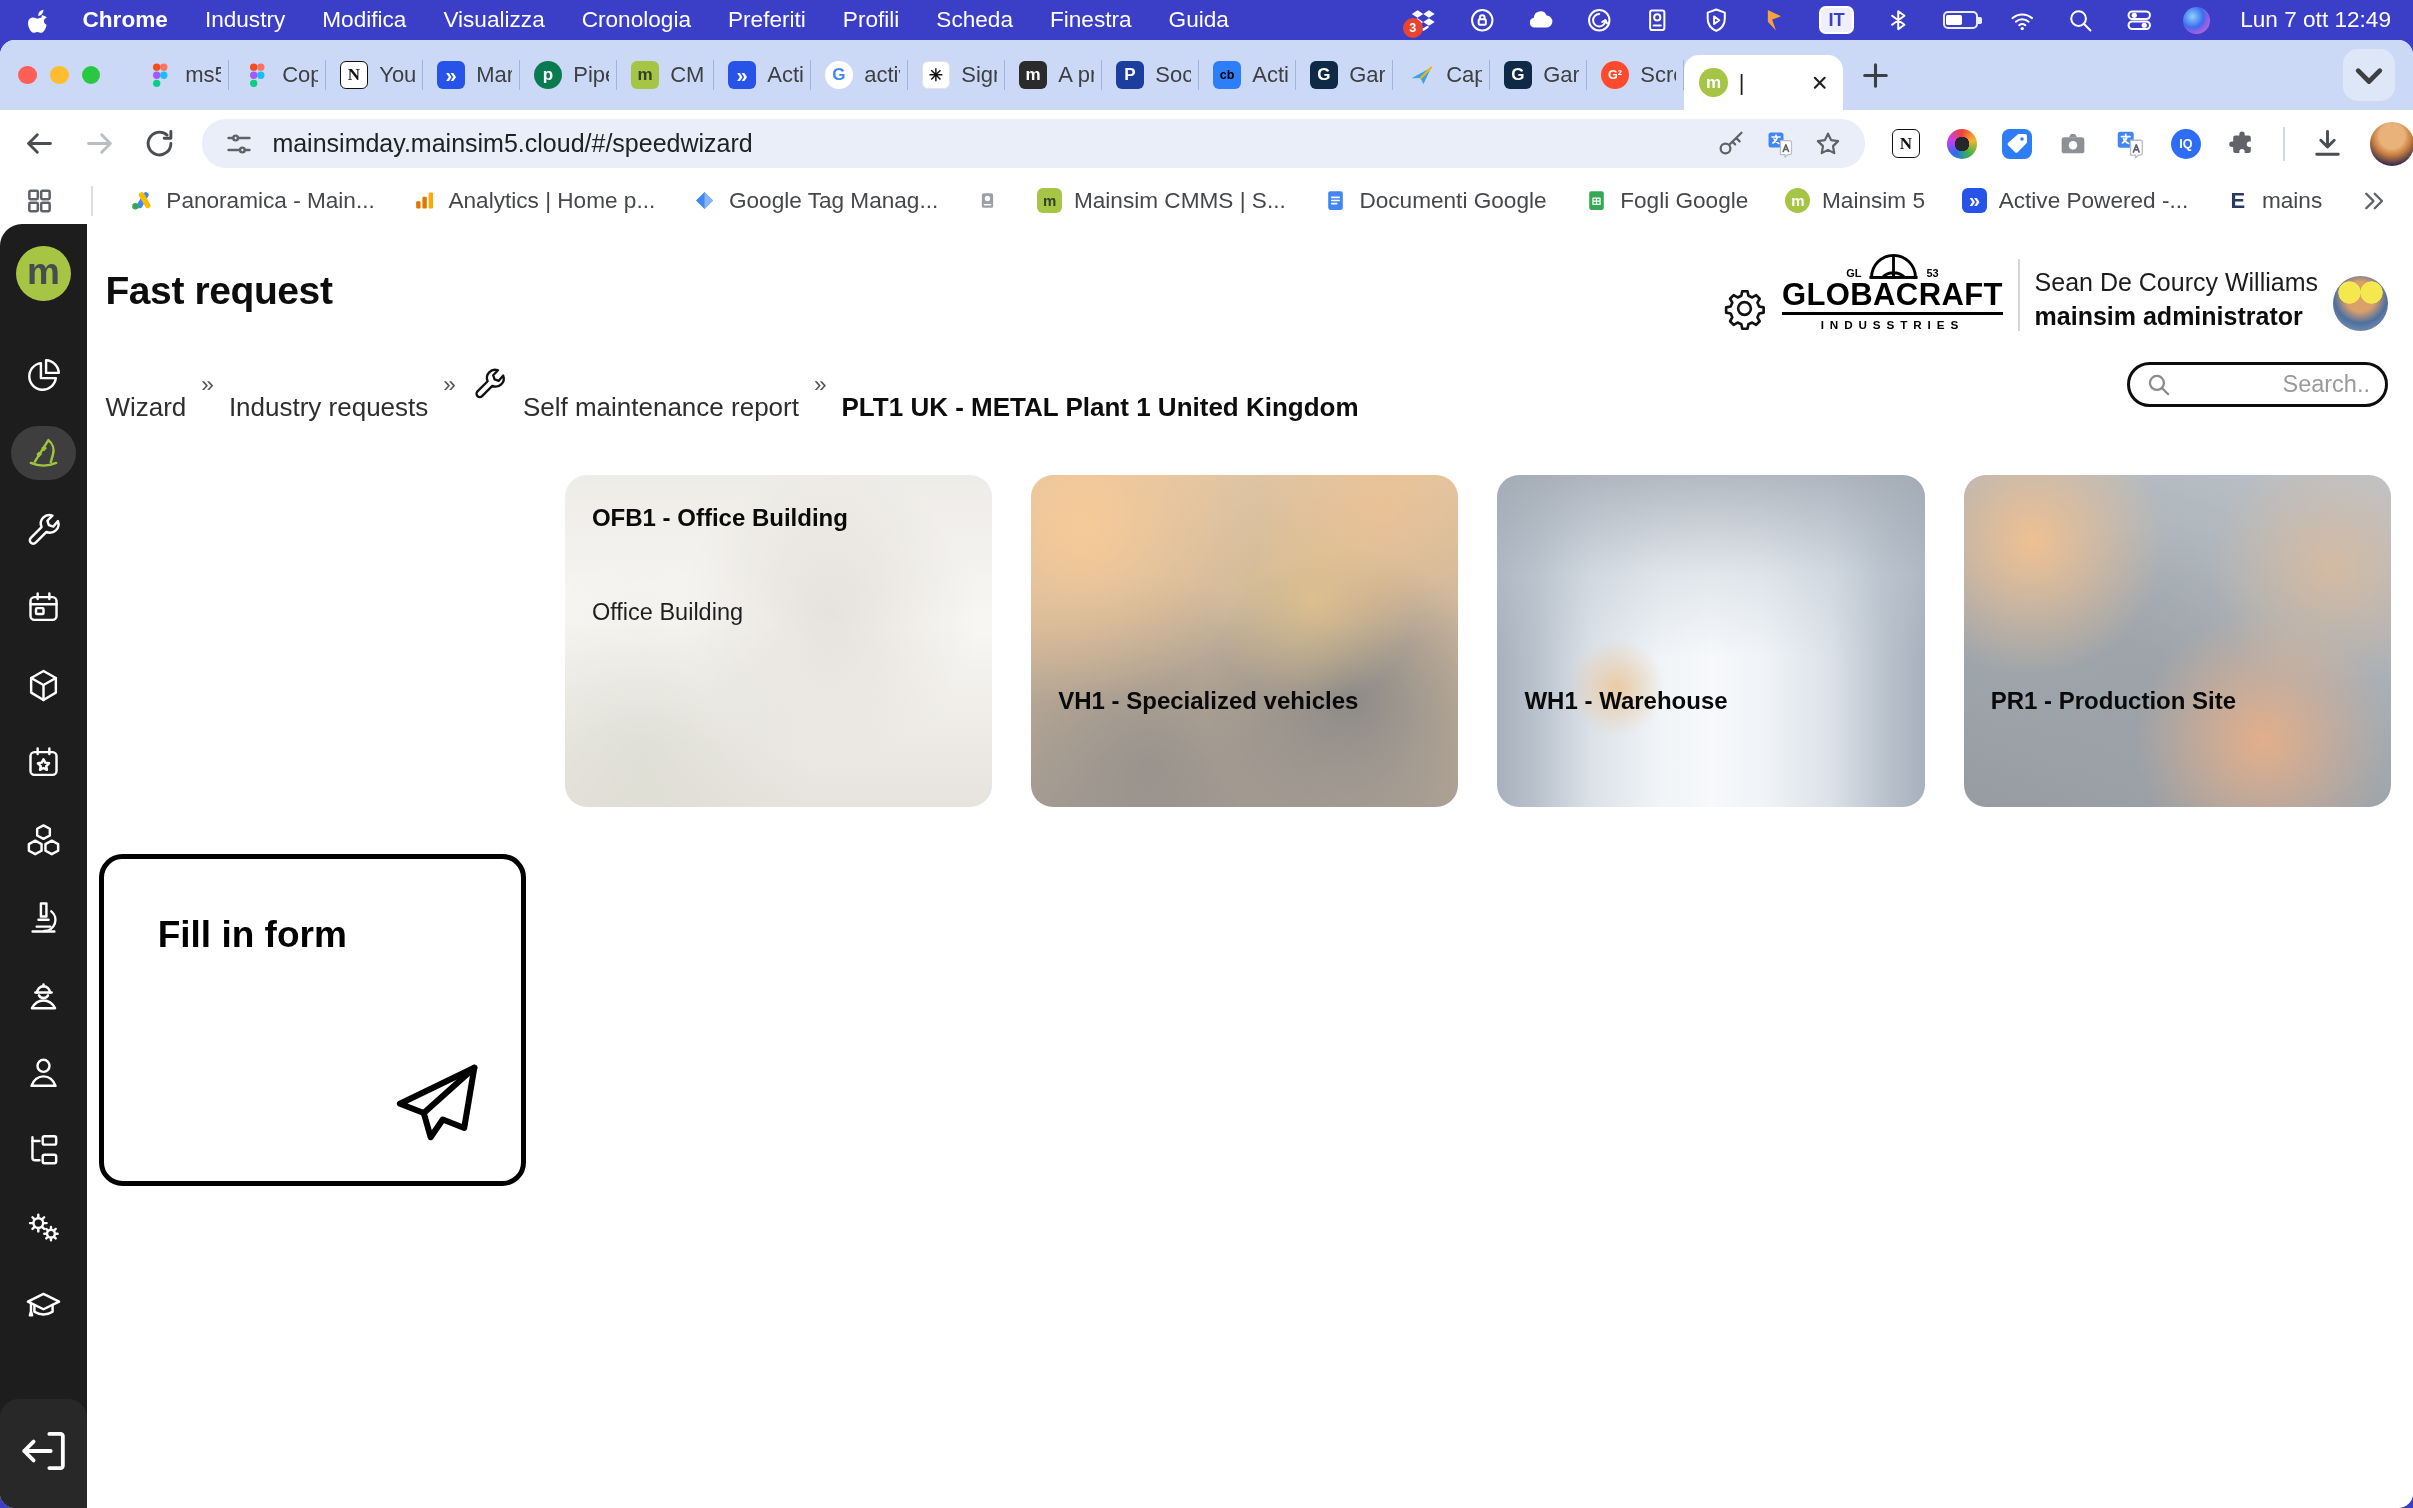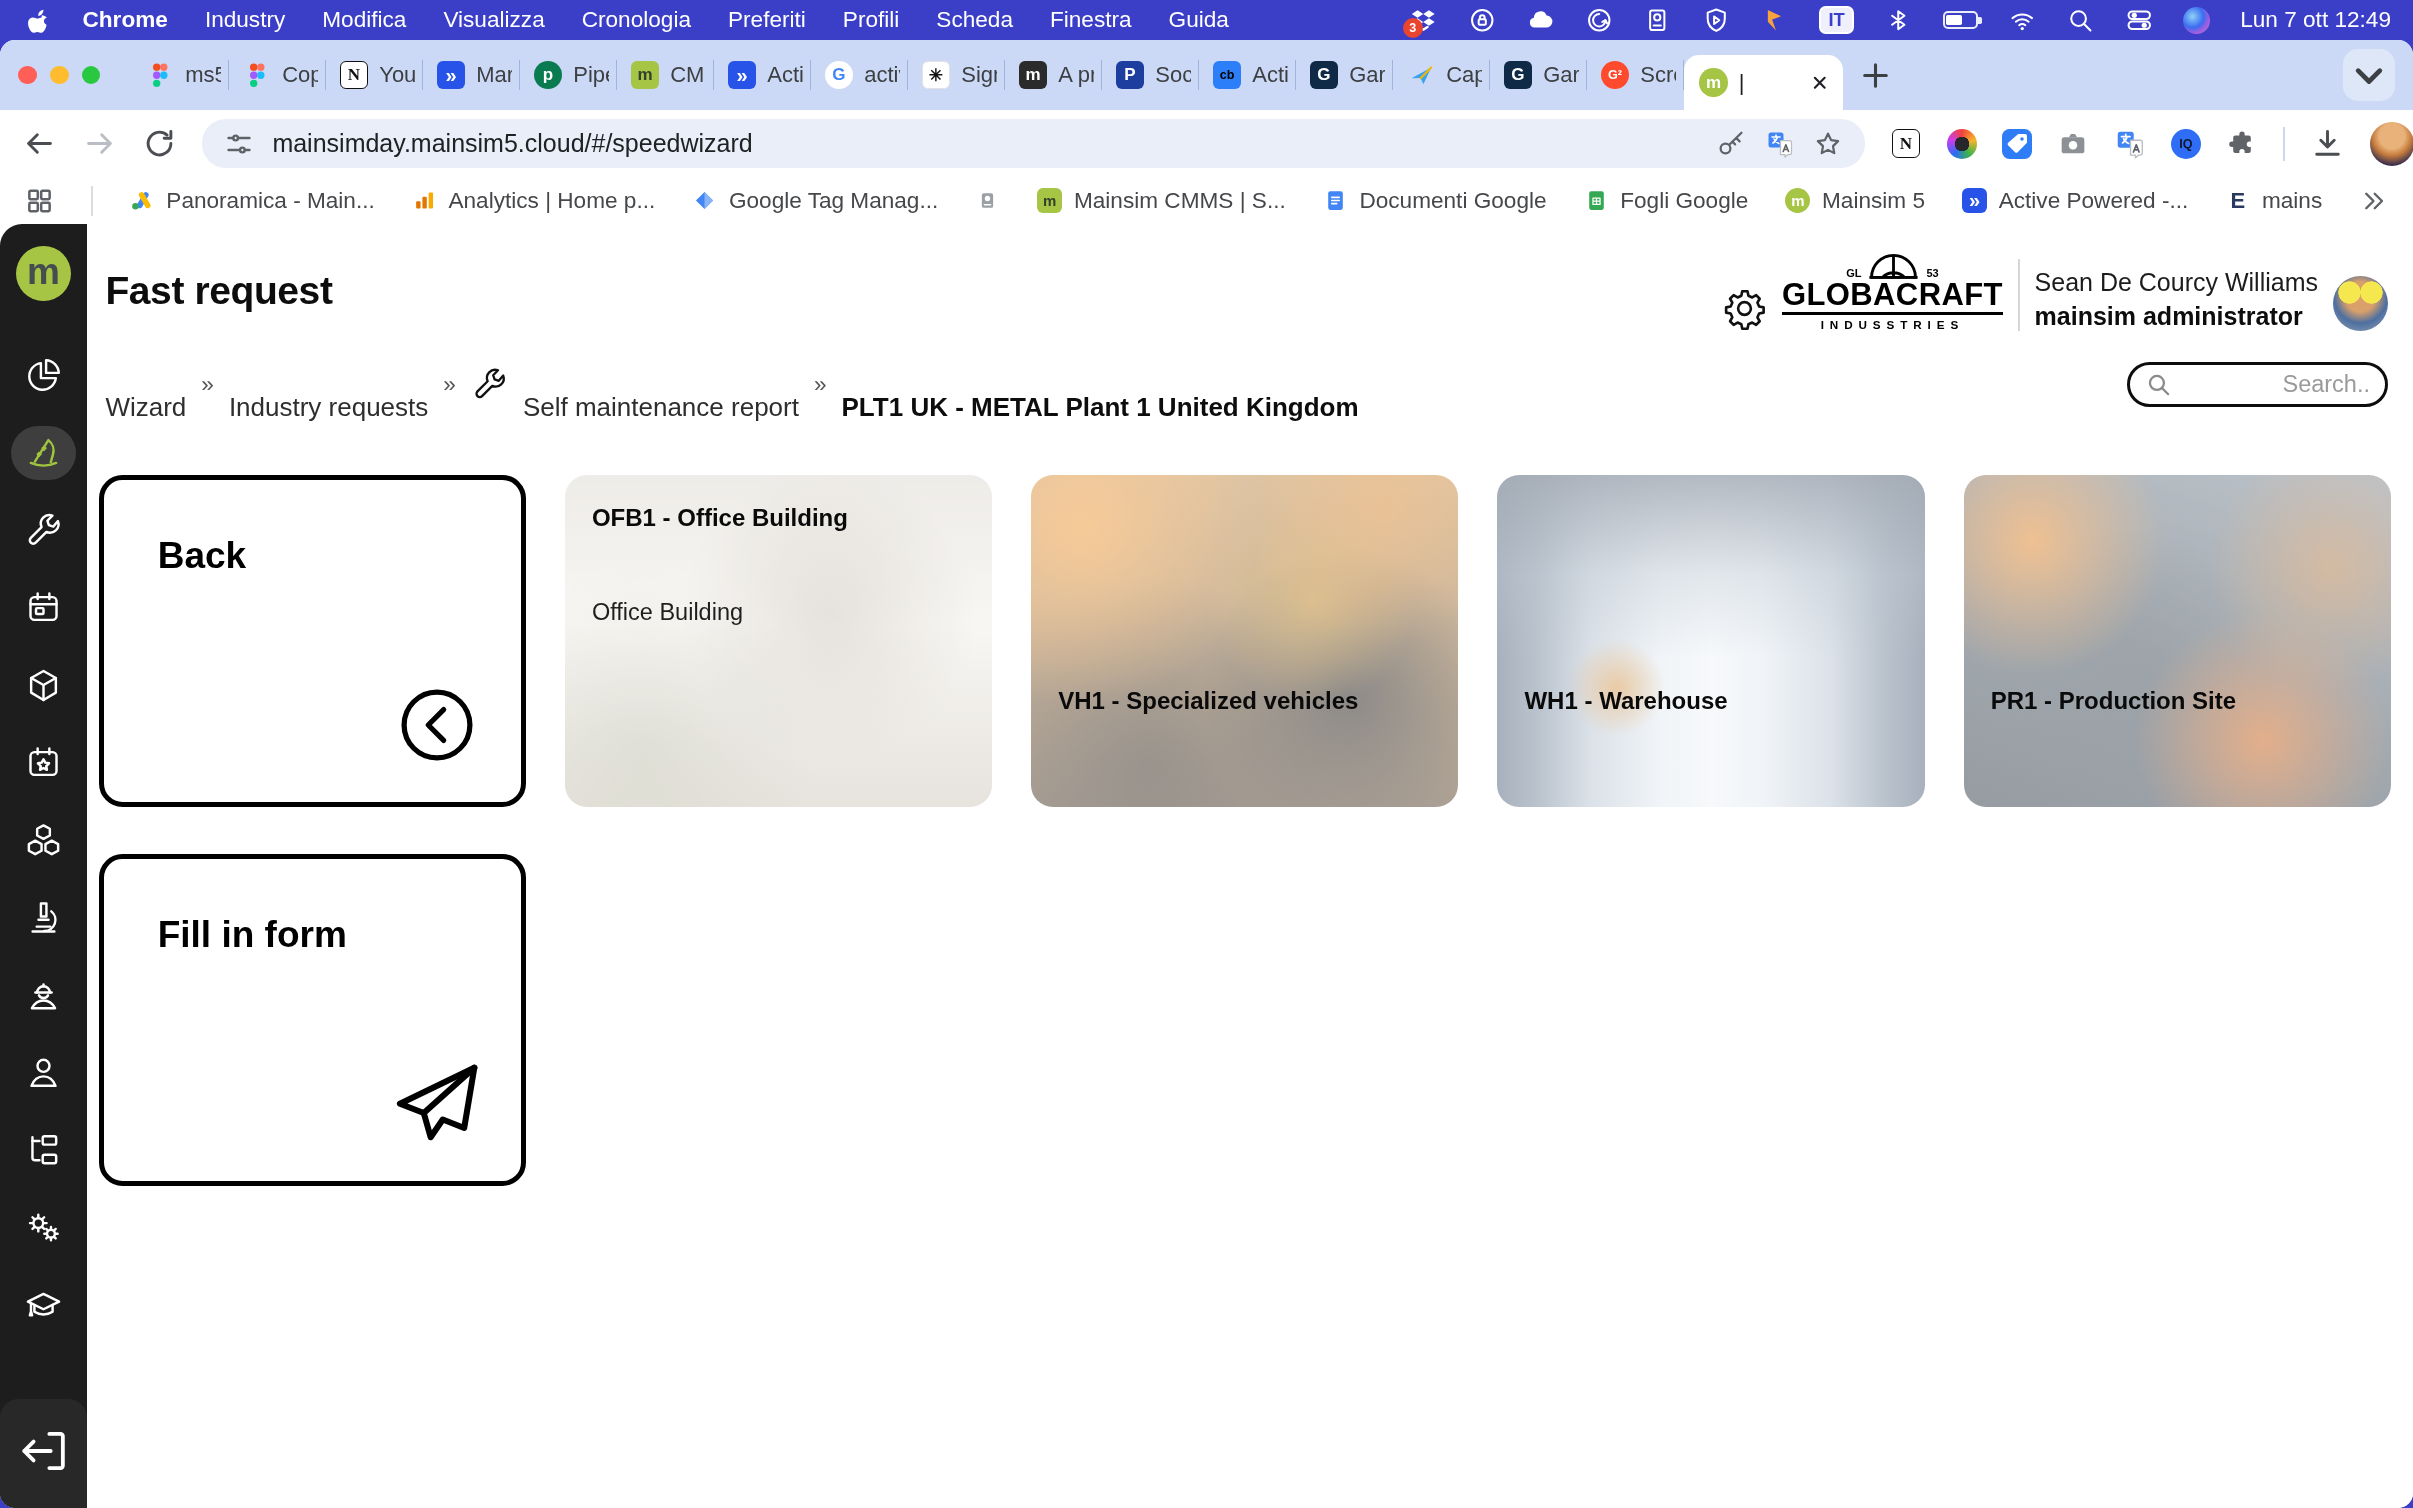"IQ" .iq { color: #0f172a -> #ffffff }
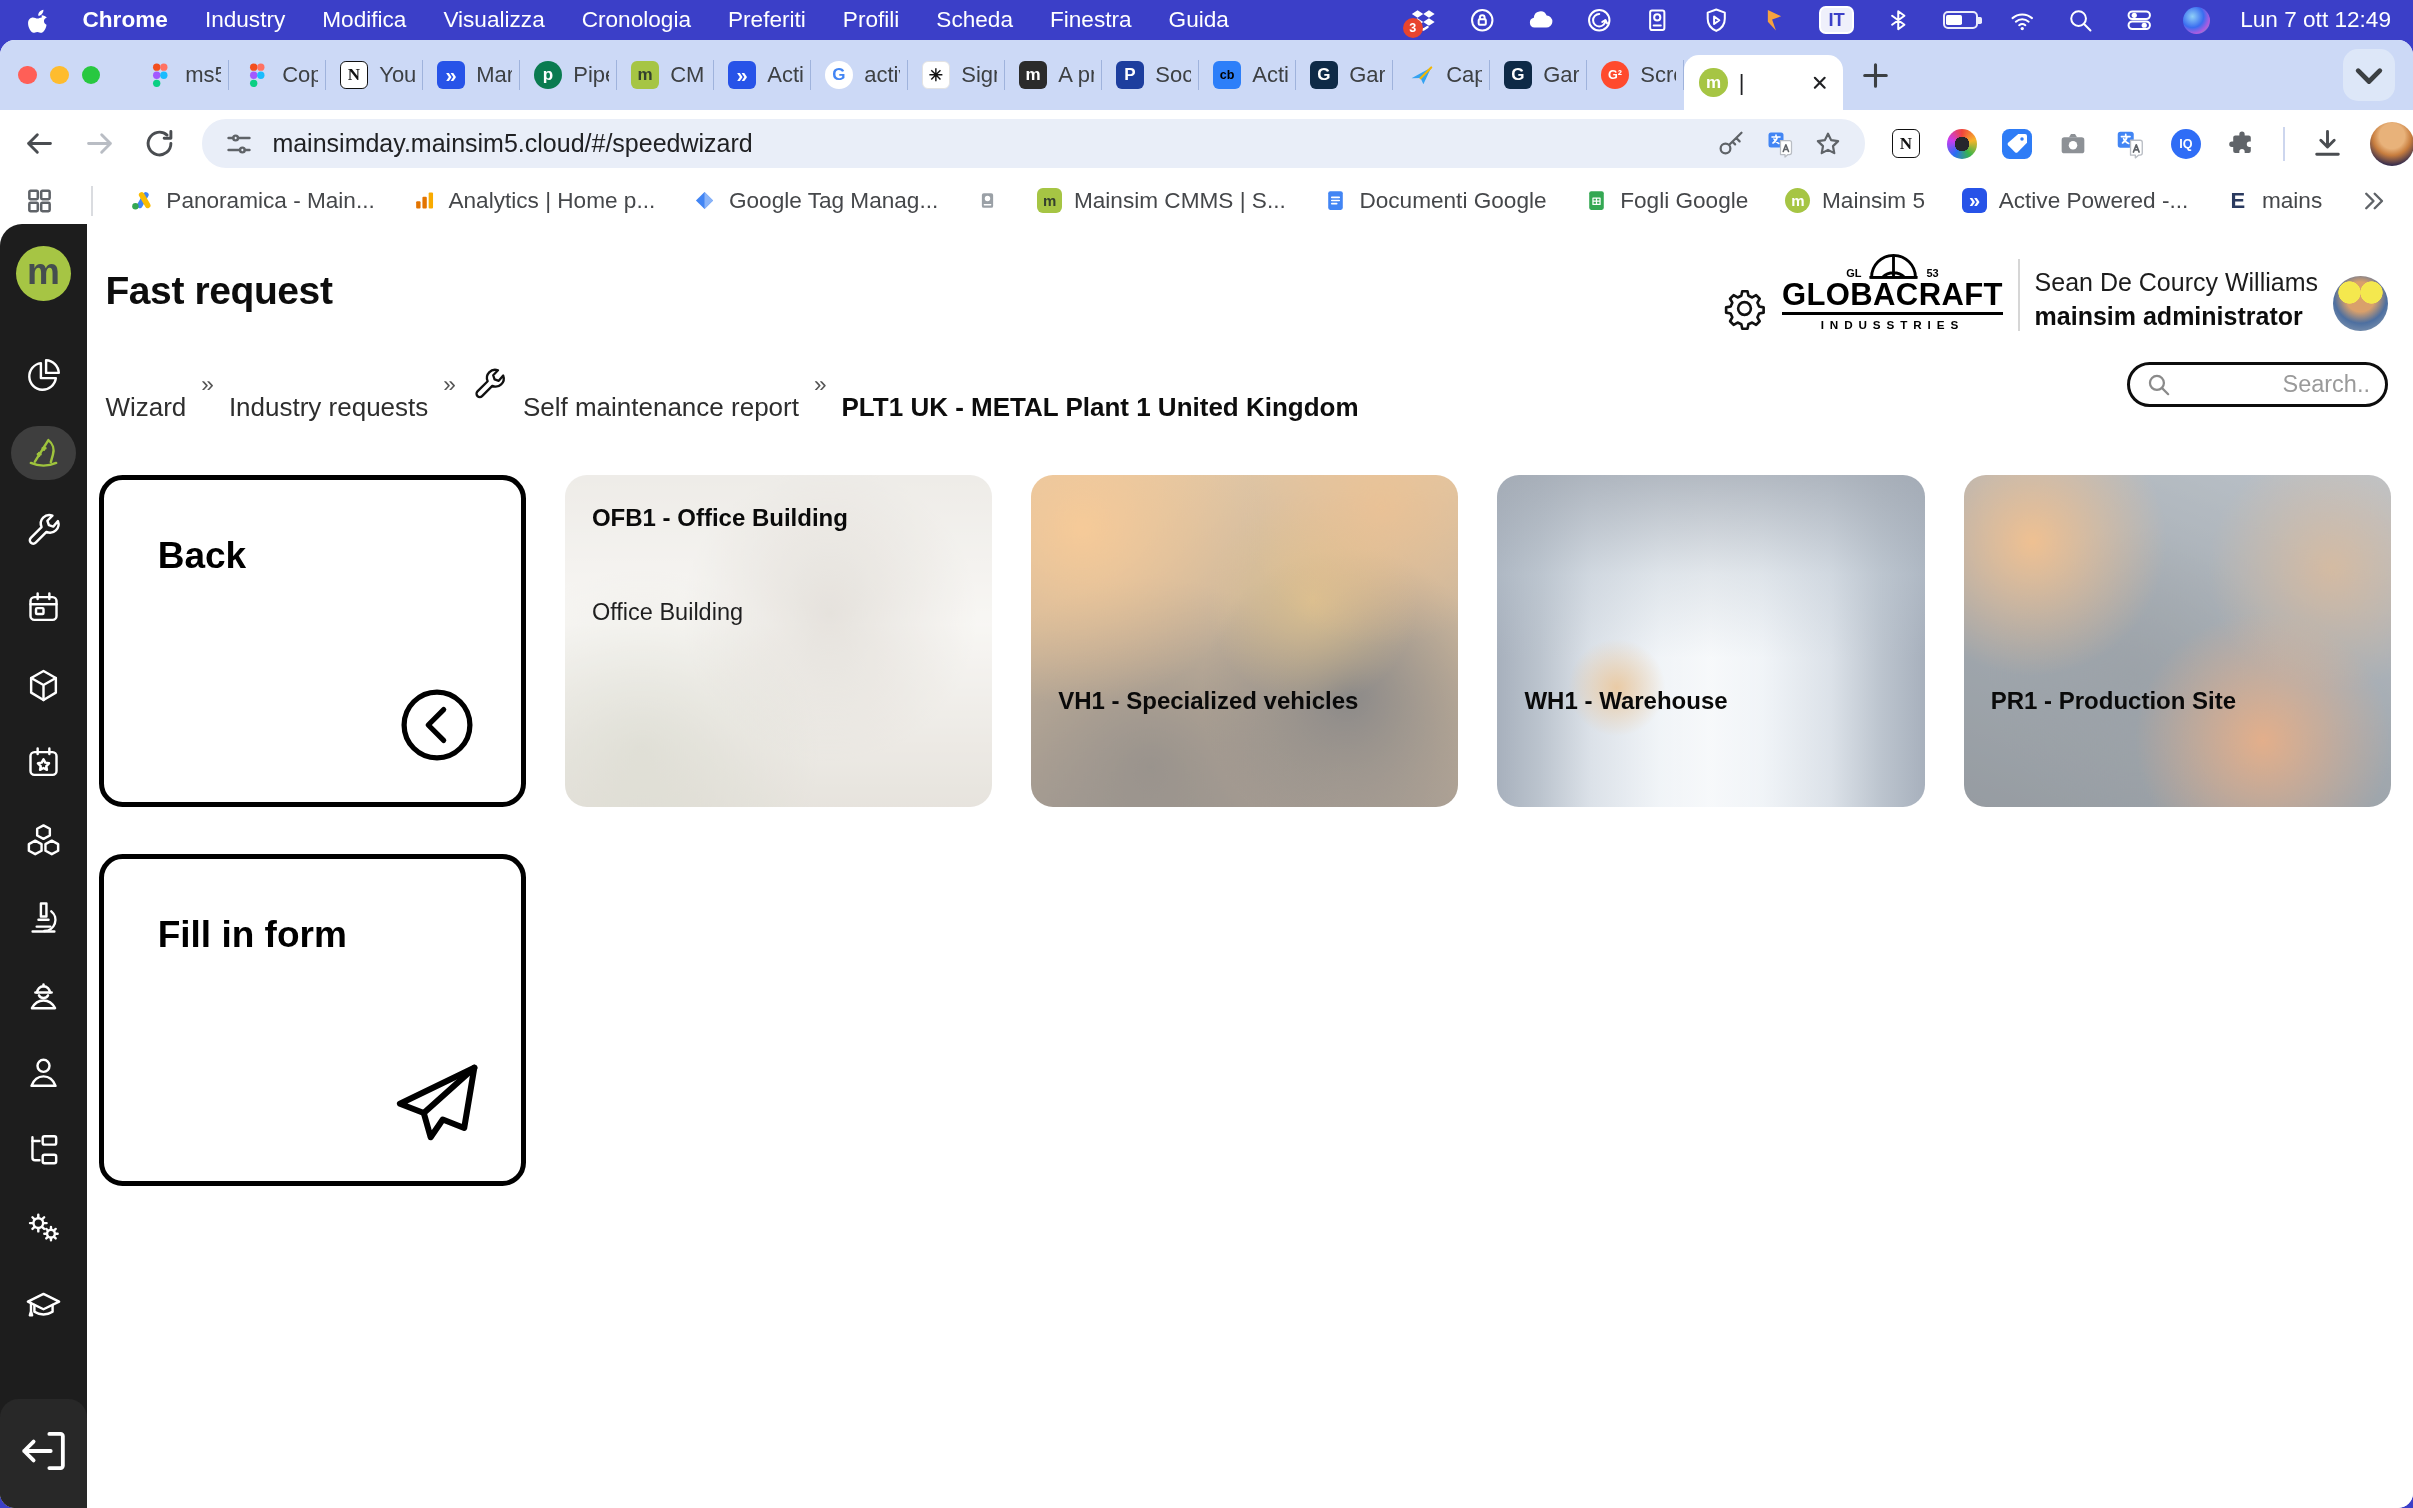"Back" div.card { html: <div> <div>Back</div> <span> <svg> <circle></circle> <path></path> </svg> </span> </div> -> none }
